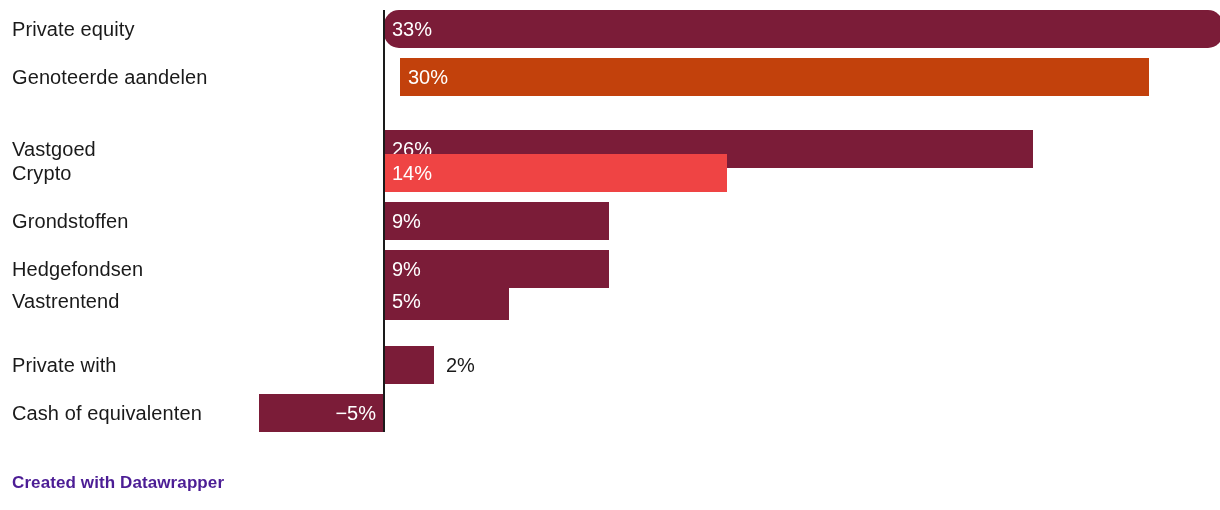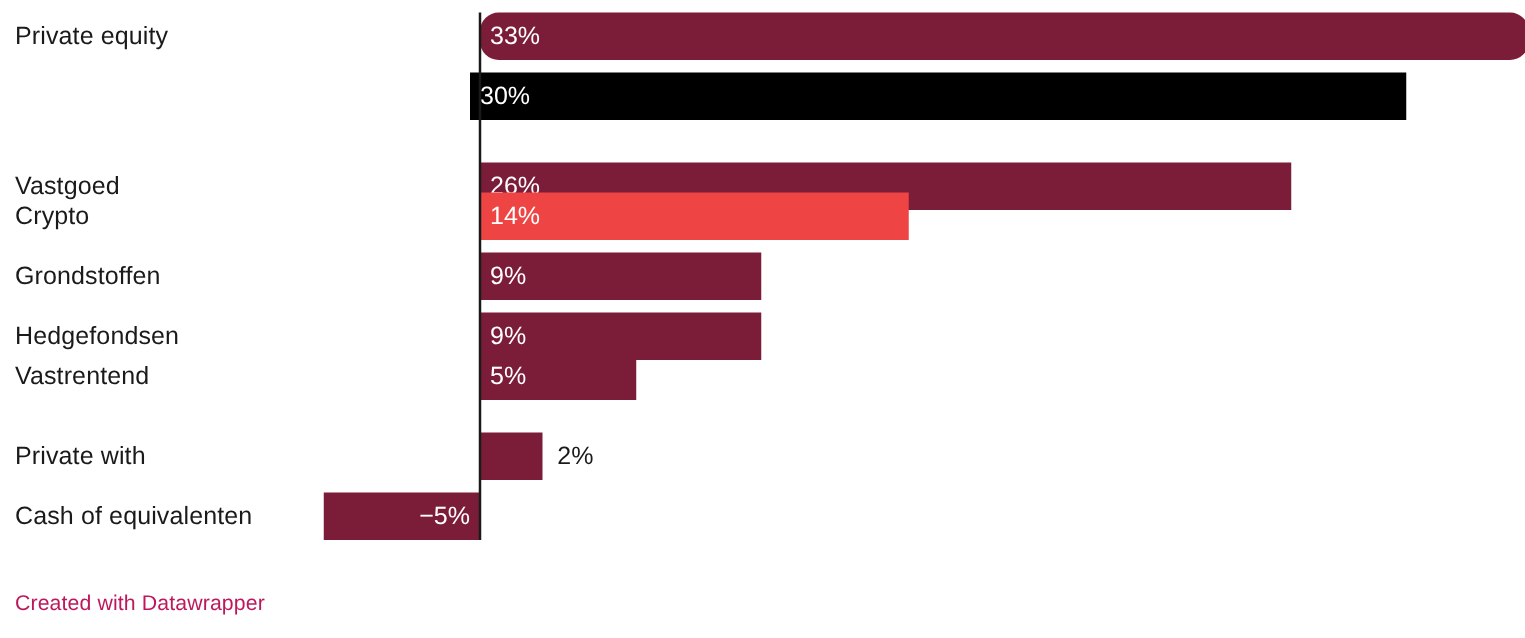"Genoteerde aandelen" div.cat-label { html: none -> <div>Genoteerde aandelen</div> }
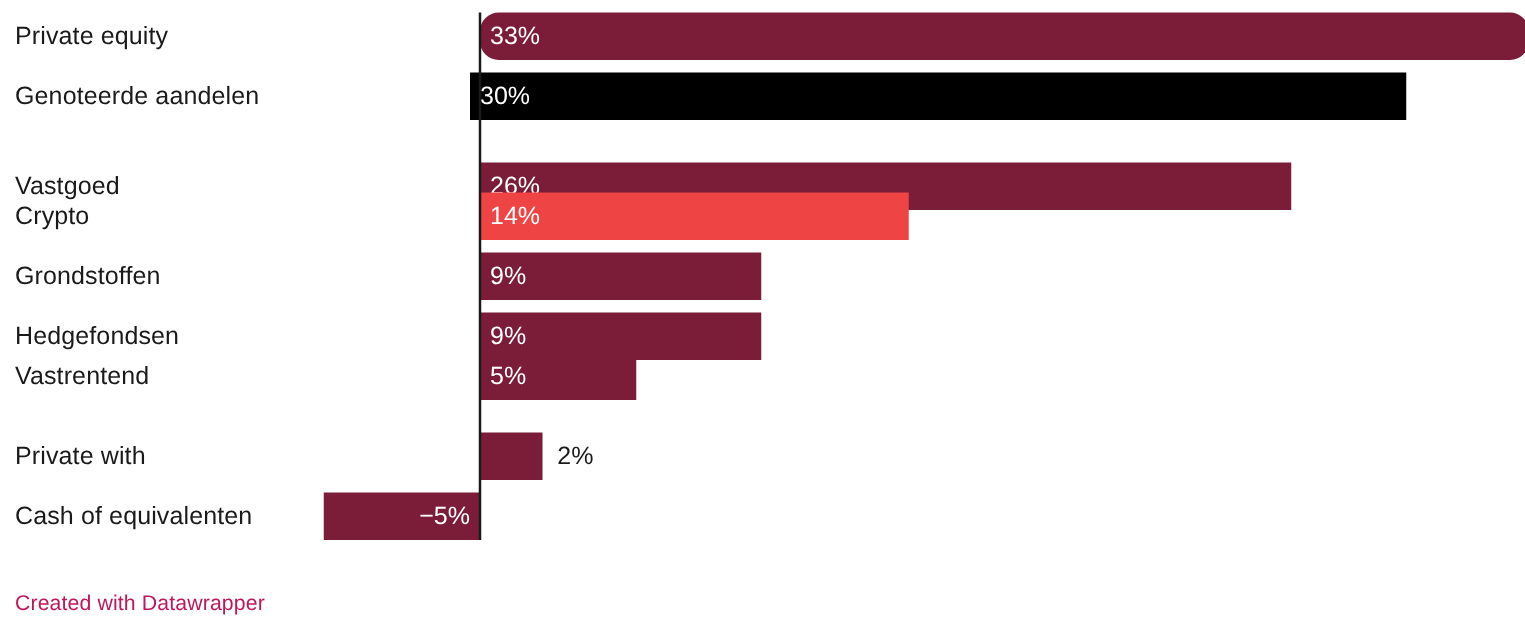"30%" div.bar { background: #000000 -> #c2410c; left: 376px -> 400px }
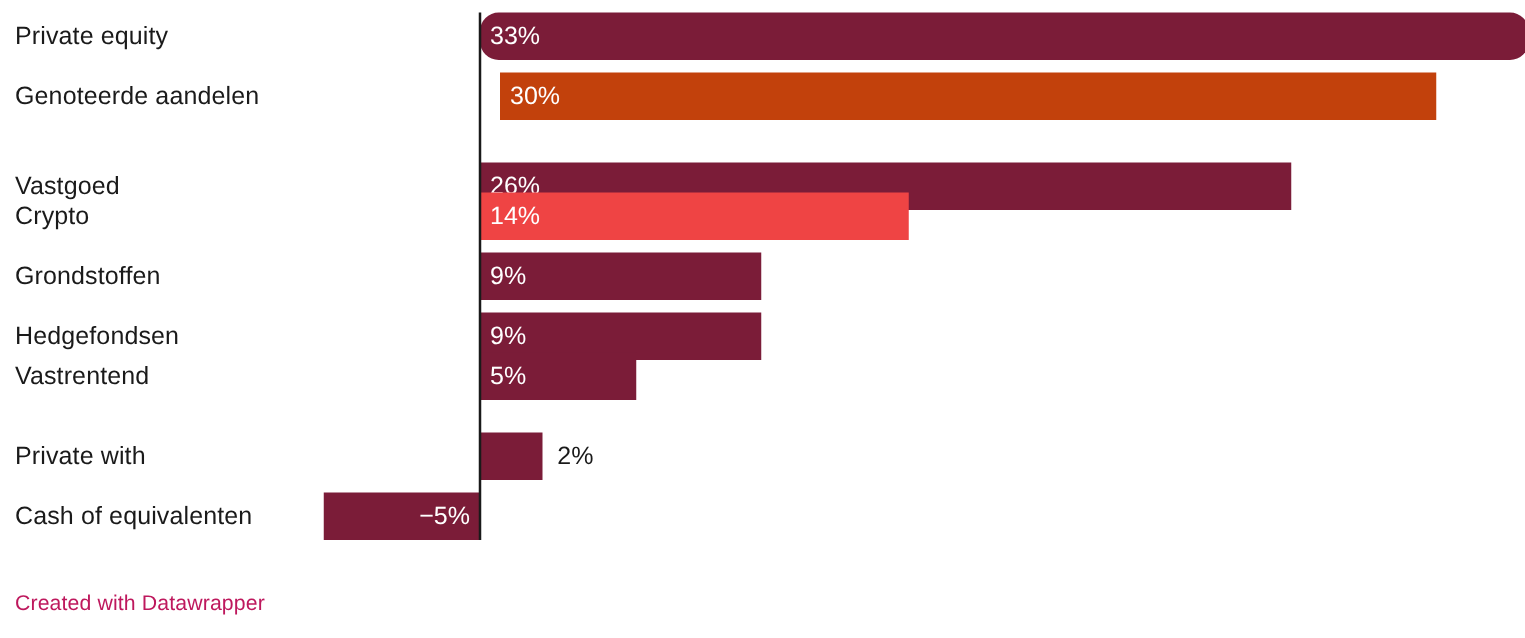"Created with Datawrapper" #footer { color: #be185d -> #4c1d95; font-weight: none -> bold }
